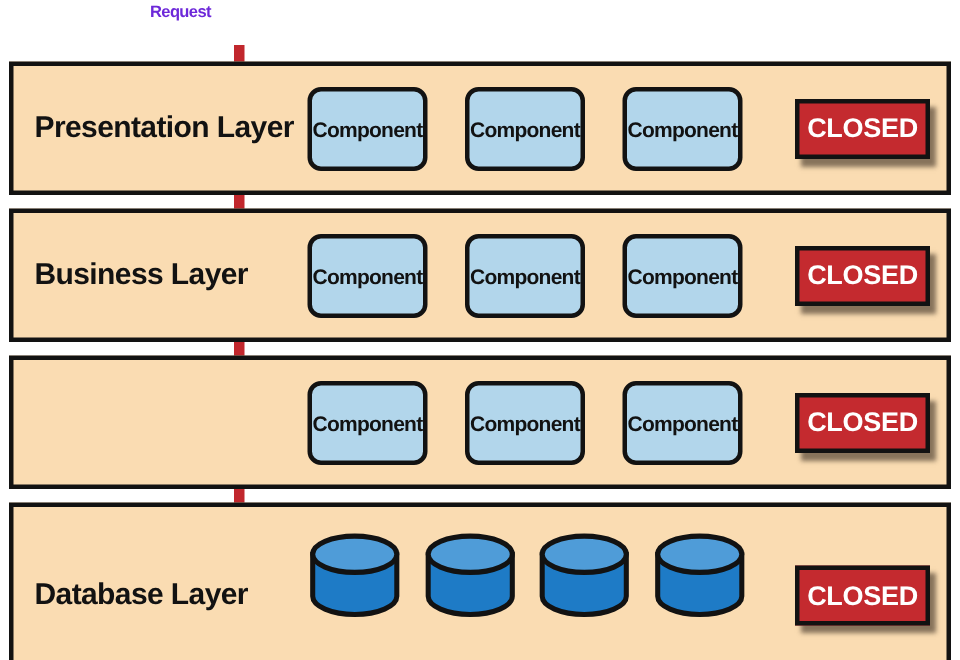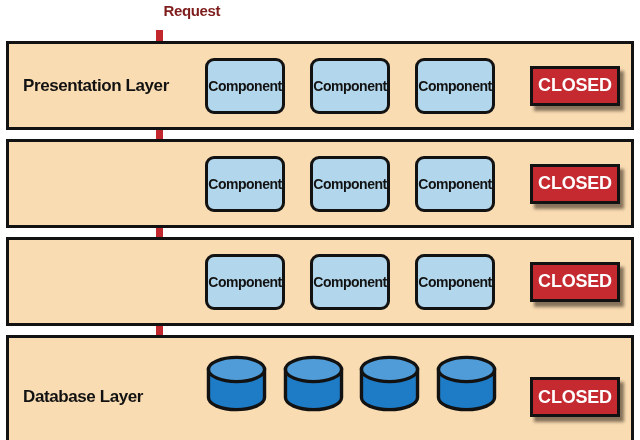"Request" .request-label { color: #7f1d1d -> #6d28d9; font-size: 15px -> 11px; text-align: right -> left }
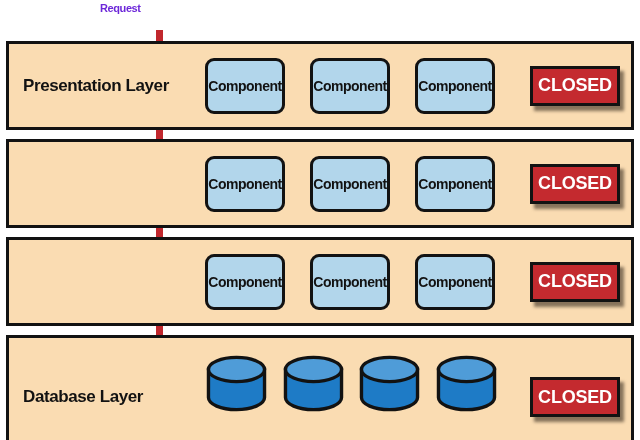"Presentation Layer" .layer-label { font-size: 17px -> 20px }
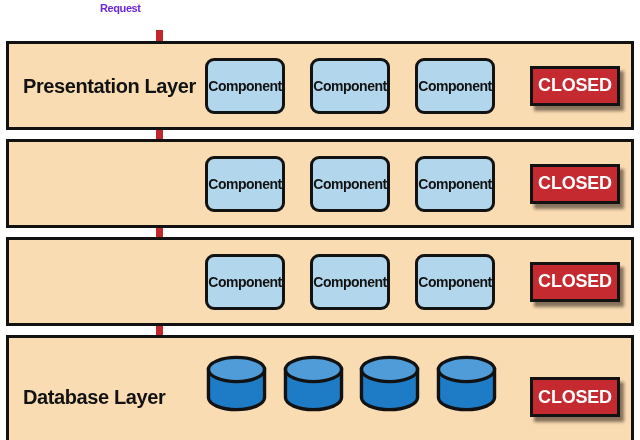"Business Layer" span.layer-label { html: none -> <span>Business Layer</span> }
